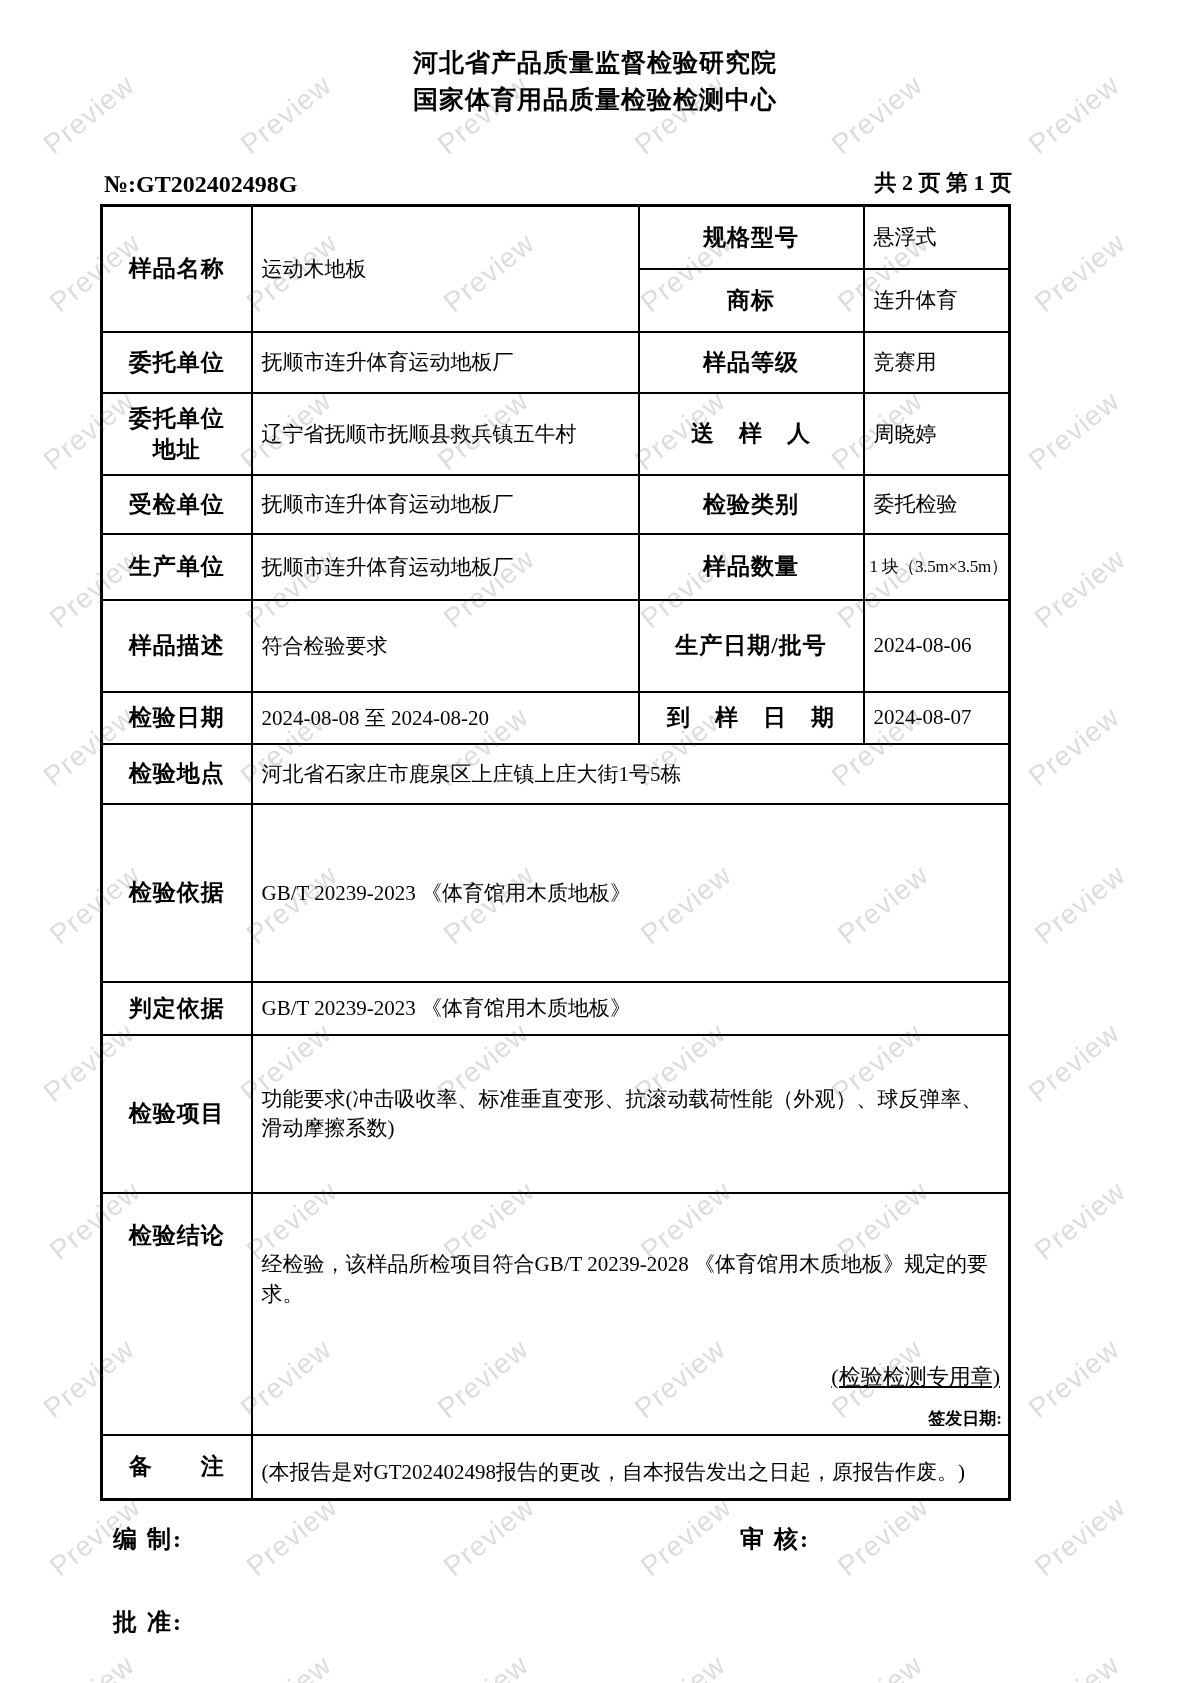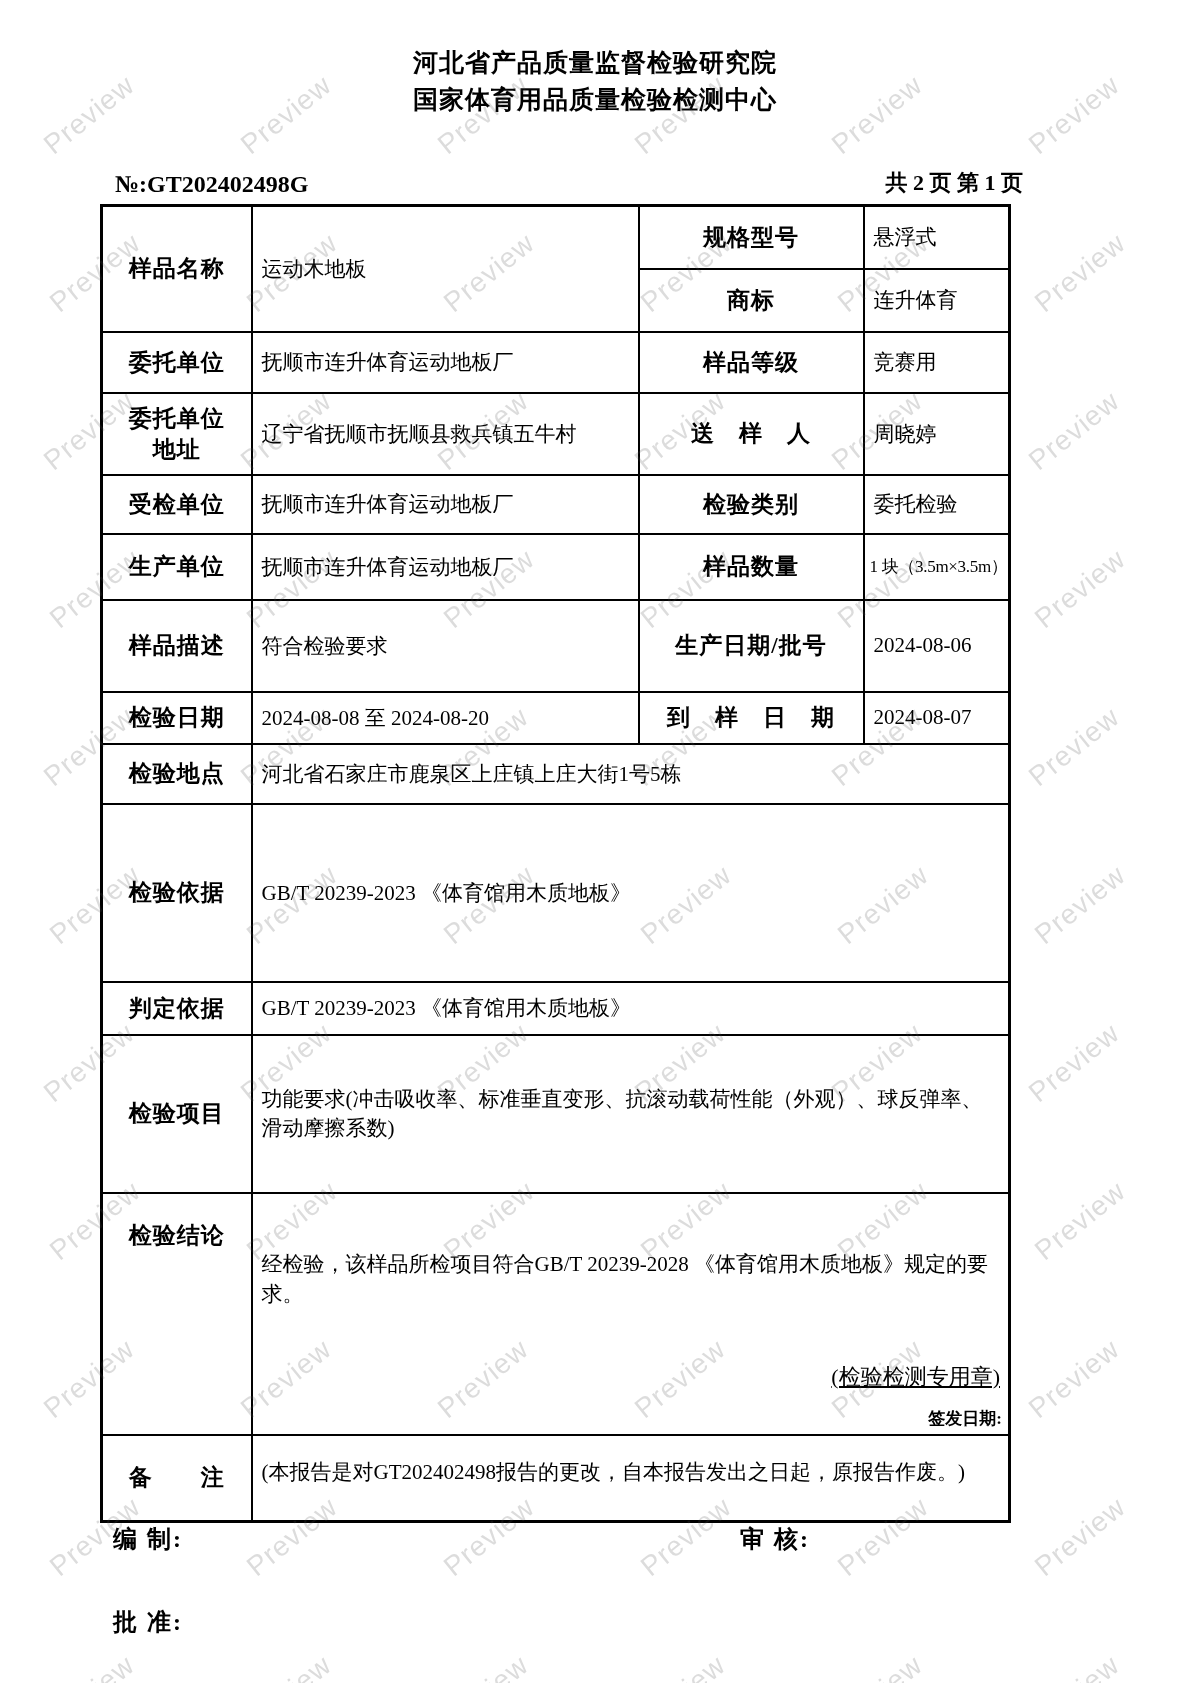"№:GT202402498G" .meta { left: 115px -> 104px }
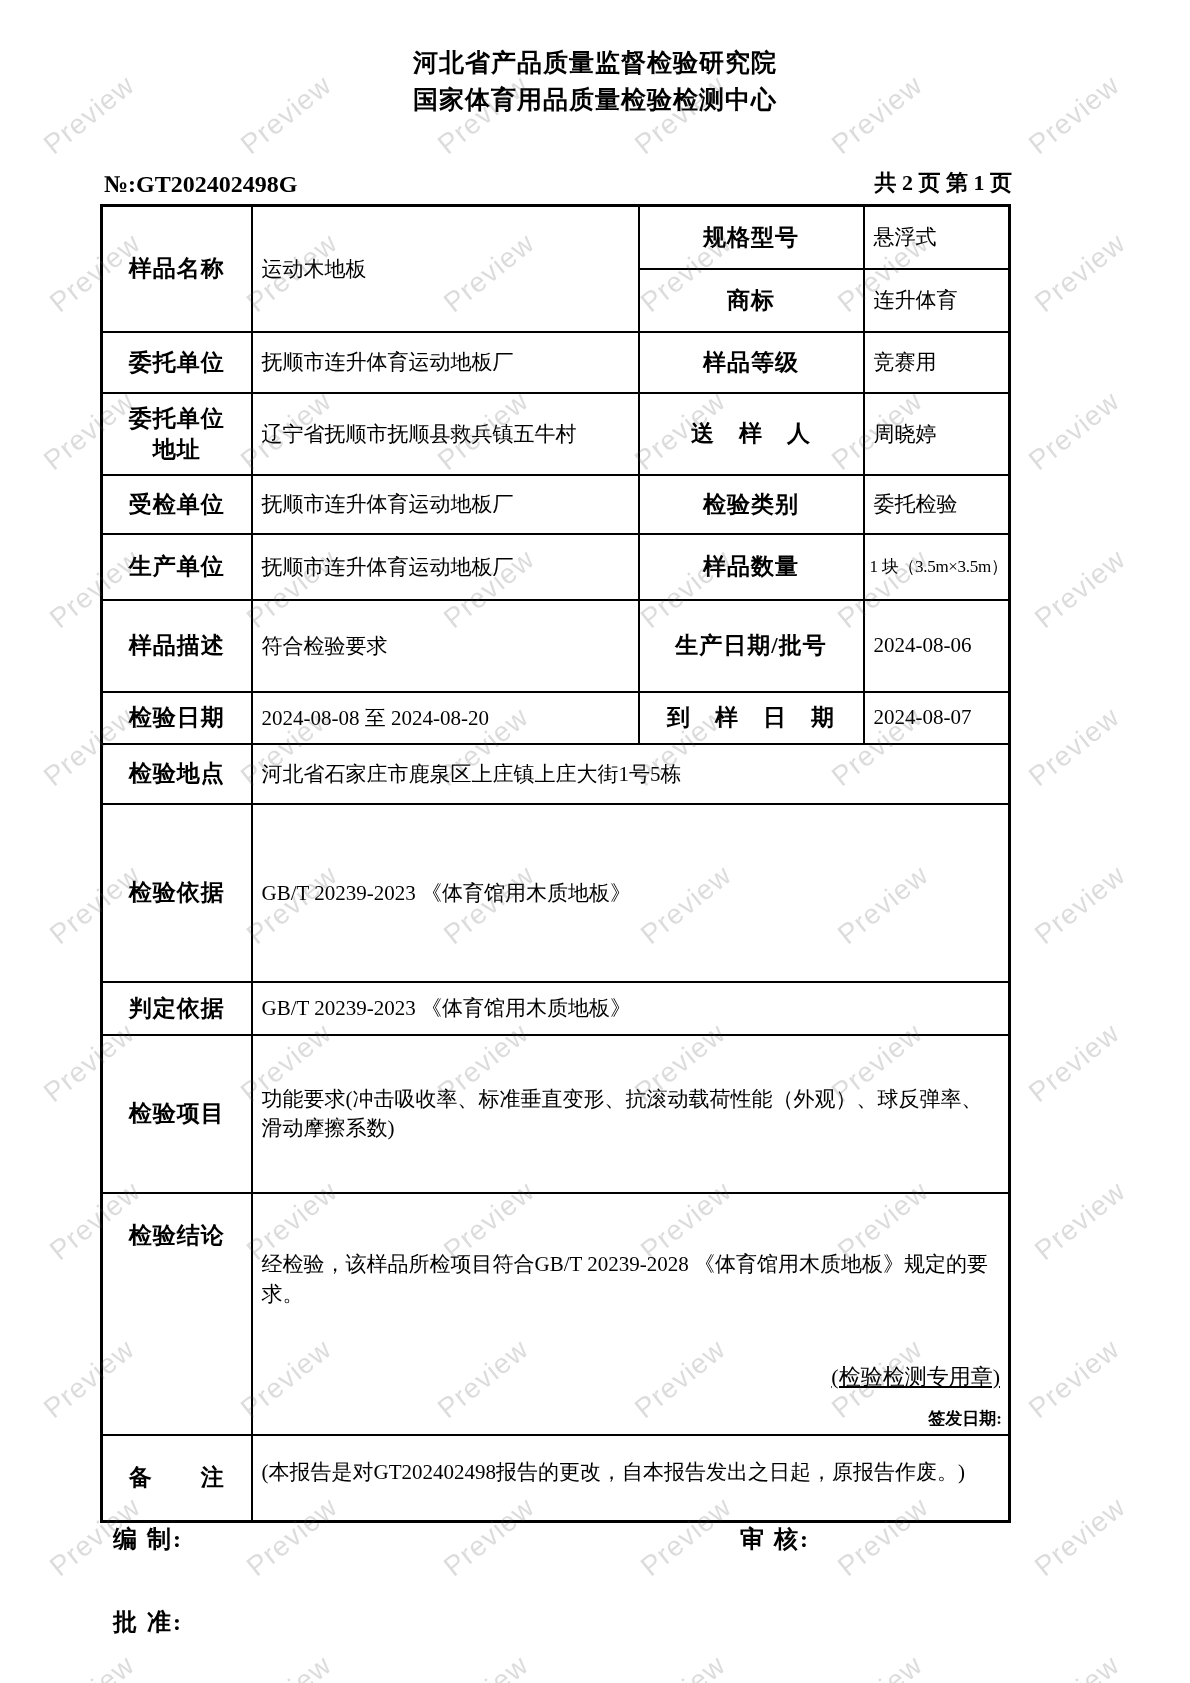"备 注" tr.h87 { height: 87px -> 65px }
